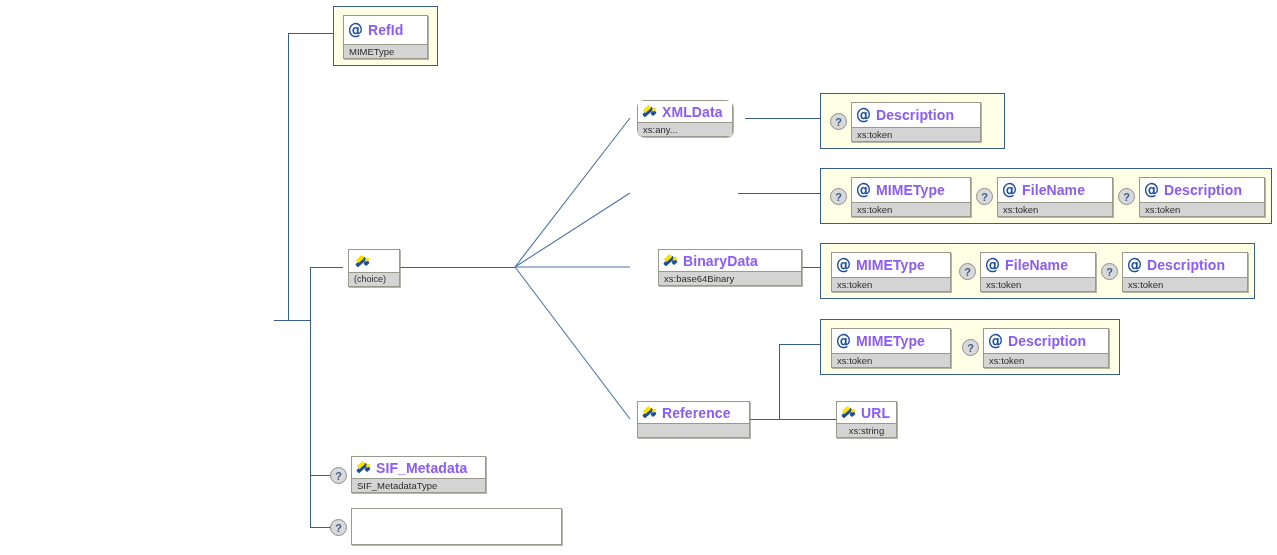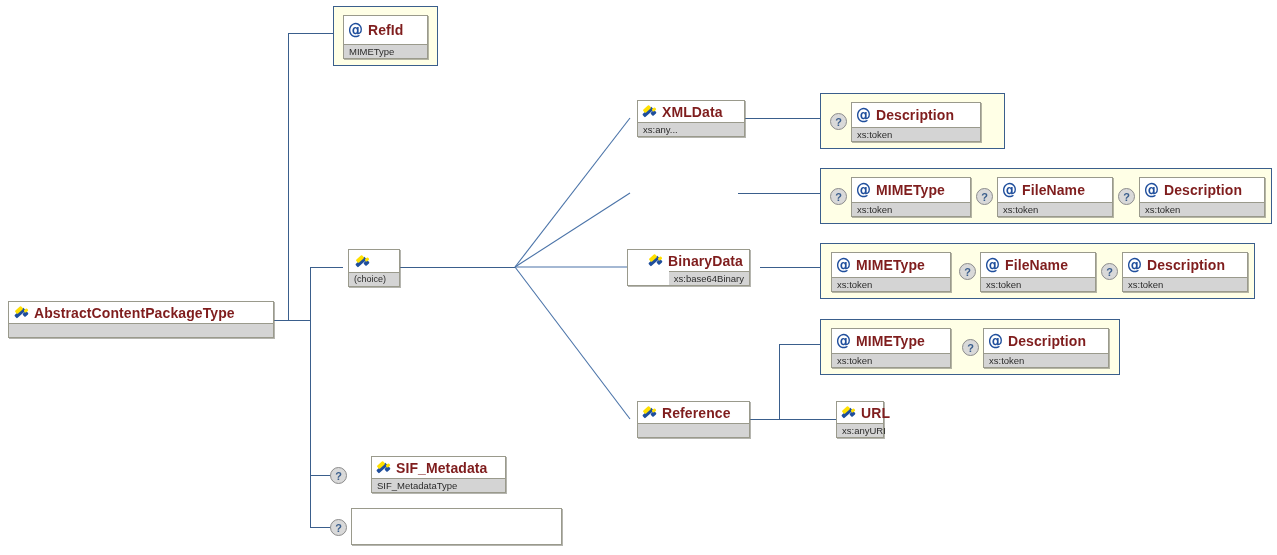"RefId" .node .nm { color: #7f1d1d -> #8b5cf6 }
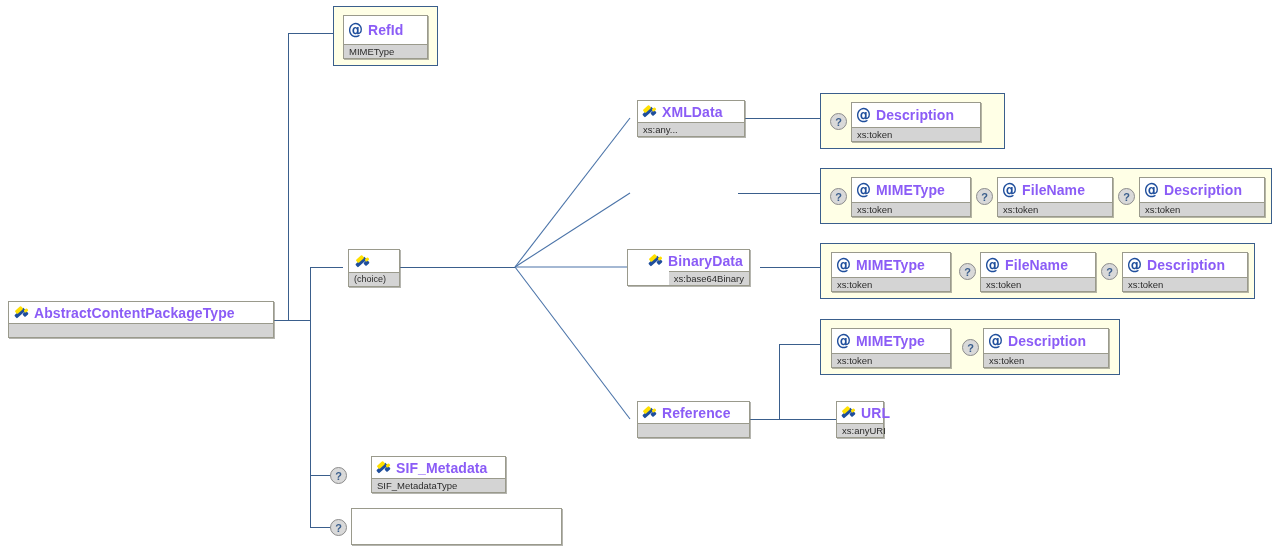"XMLData" div.node { border-radius: none -> 7px; width: 108px -> 96px }
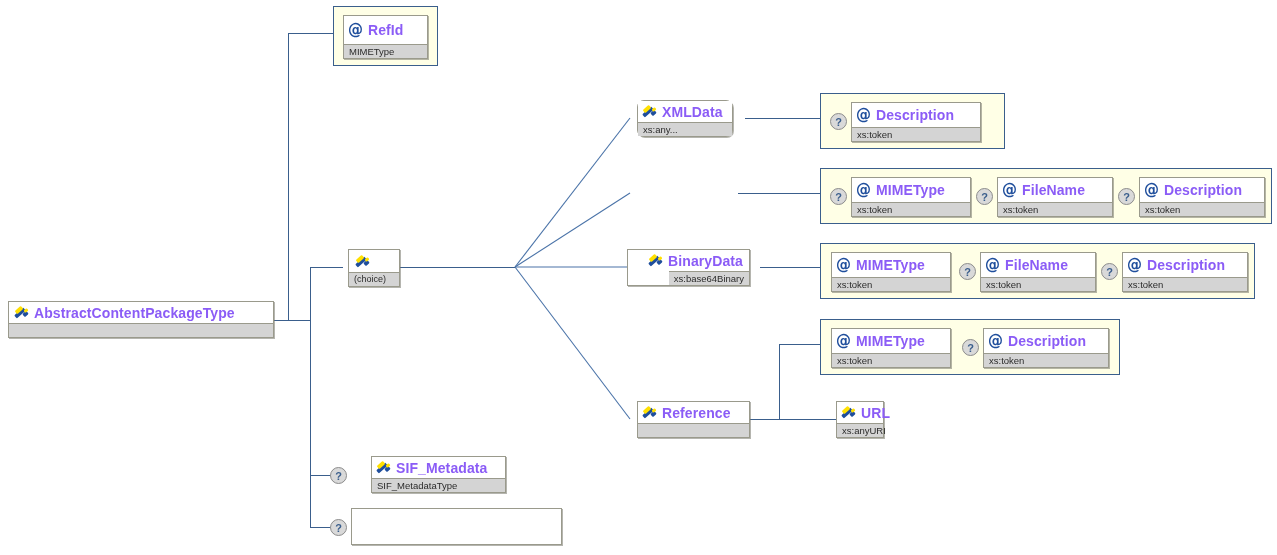"BinaryData" div.node { align-items: flex-end -> none; left: 627px -> 658px; width: 123px -> 144px }
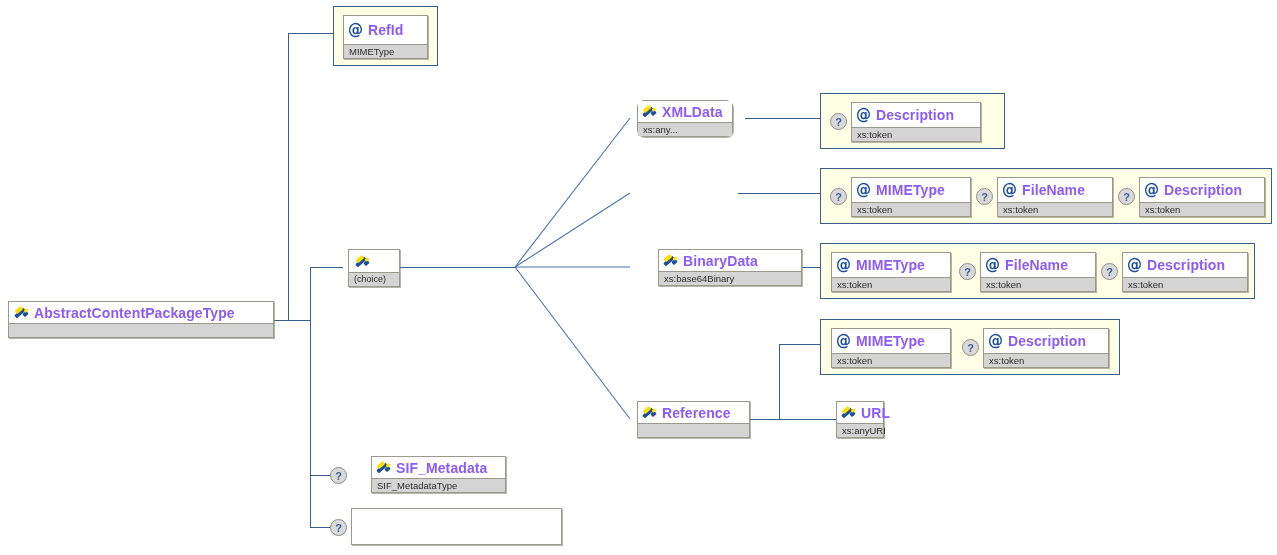"AbstractContentPackageType" div.node { html: <div> <div> <span> <i></i> <i></i> <i></i> <i></i> </span> <span>AbstractContentPackageType</span> </div> <div></div> </div> -> none }
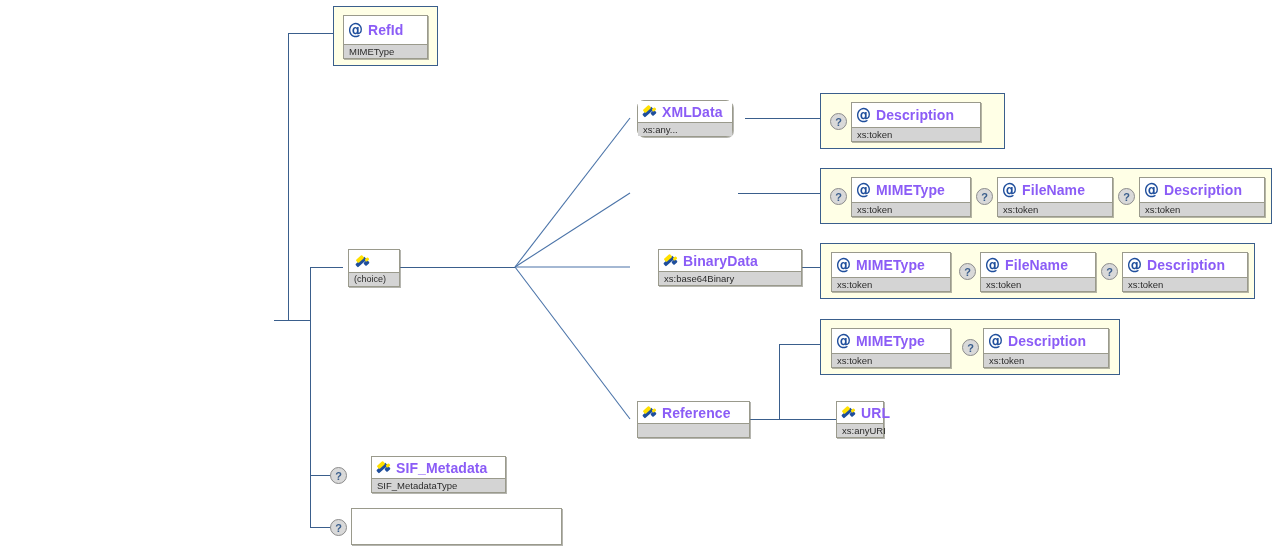"URL" div.node { width: 48px -> 61px }
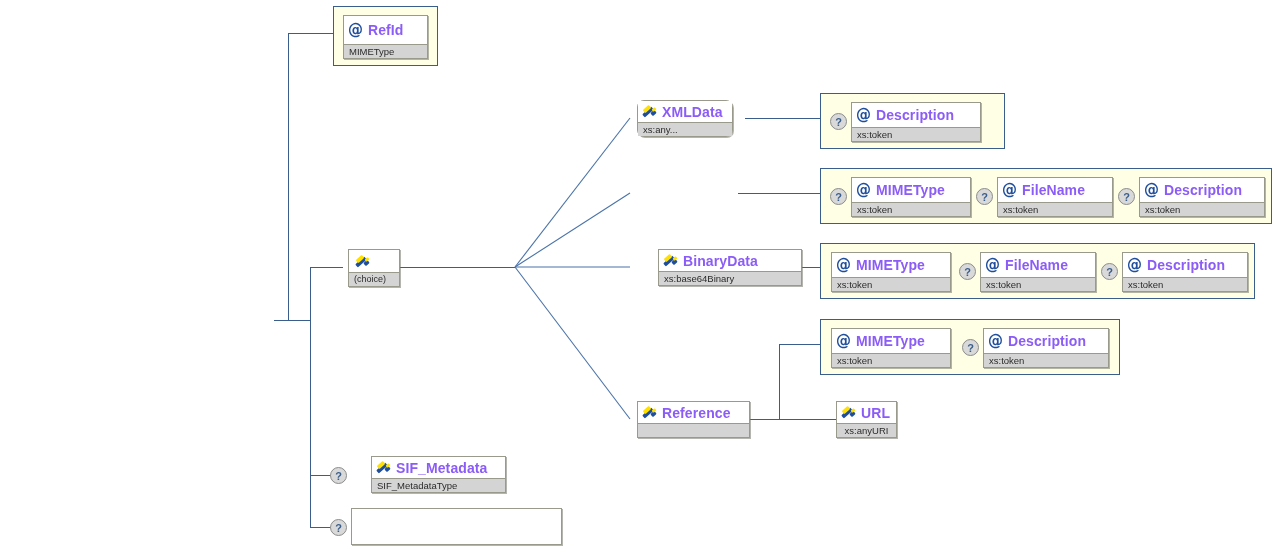"xs:anyURI" div.typ { text: xs:anyURI -> xs:string }
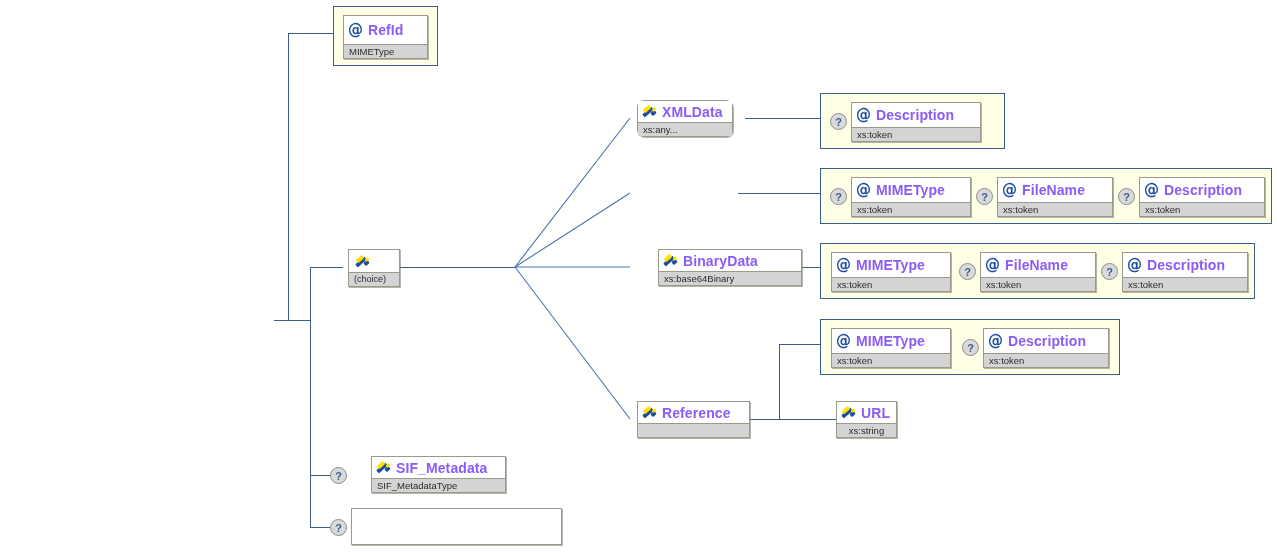"SIF_Metadata" div.node { margin-left: 20px -> none }
